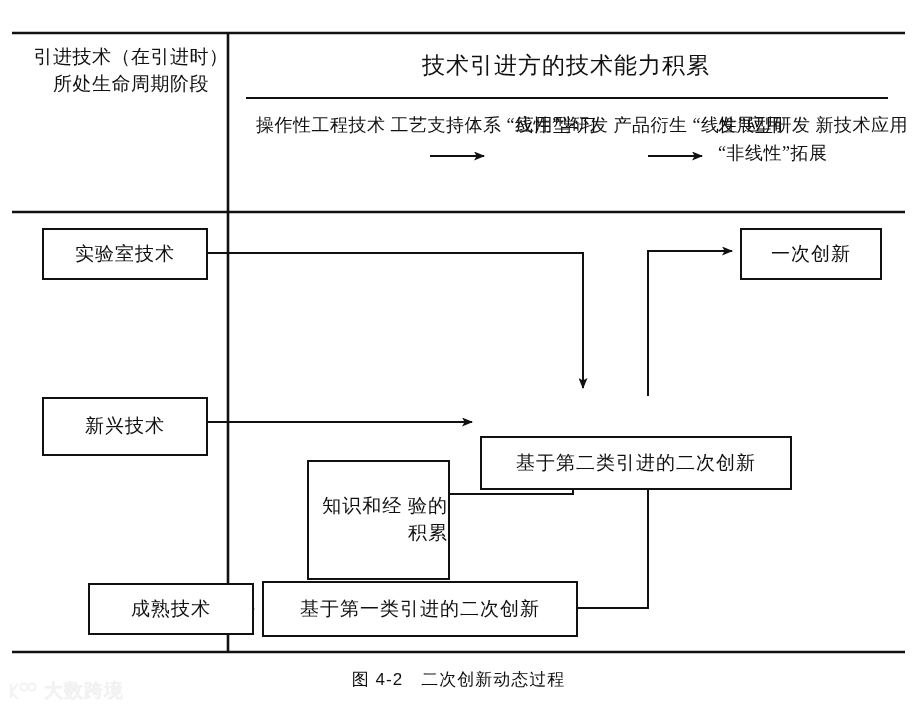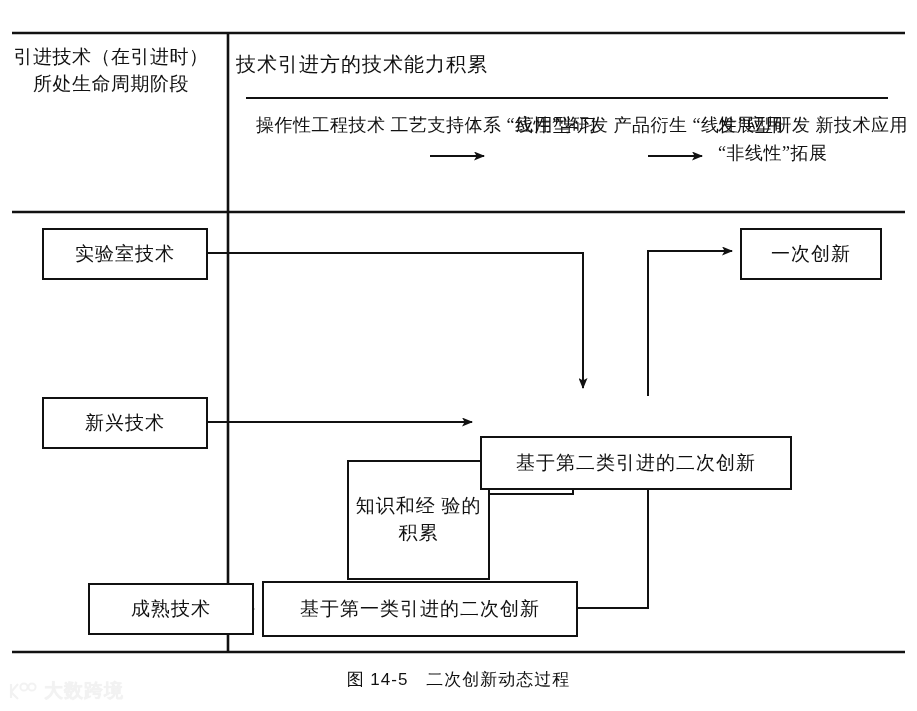"引进技术（在引进时）" .hdr-left { left: 8px -> 28px }
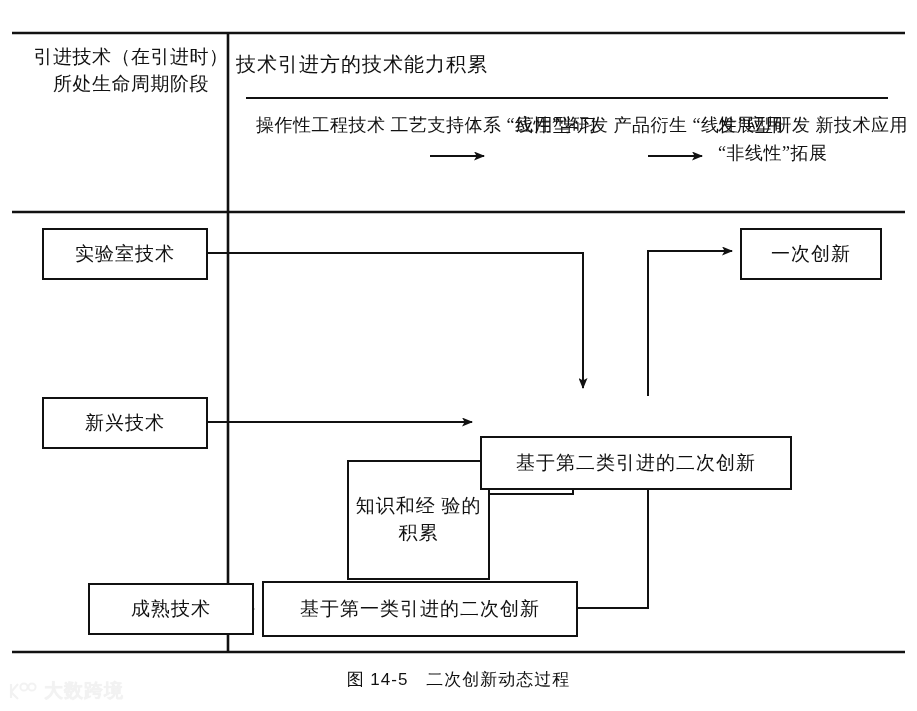"技术引进方的技术能力积累" .hdr-title { font-size: 20px -> 23px; text-align: left -> center }
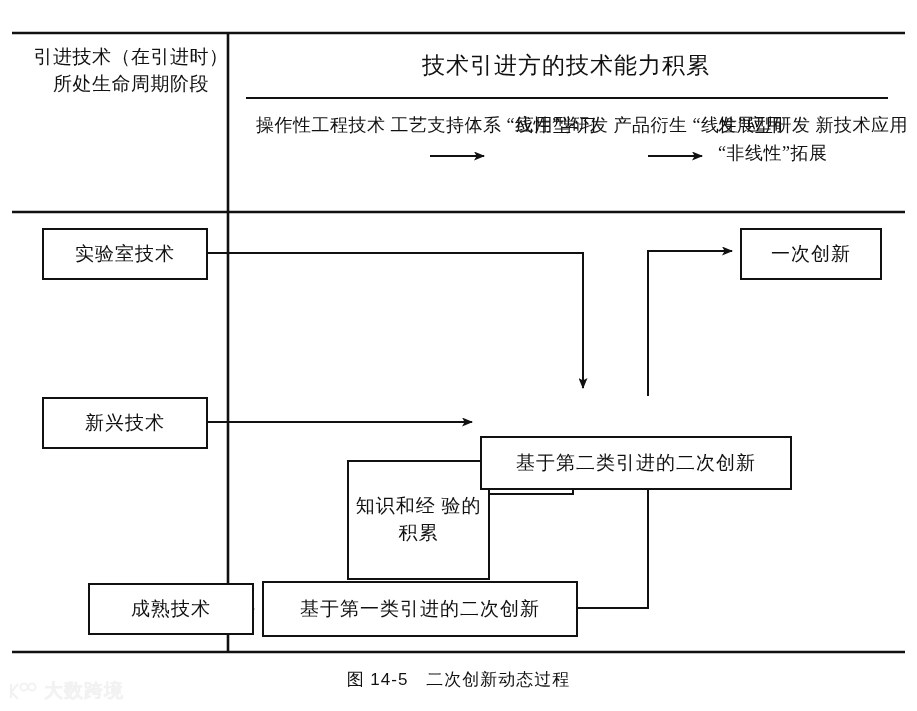"实验室技术" .box { text-align: center -> right }
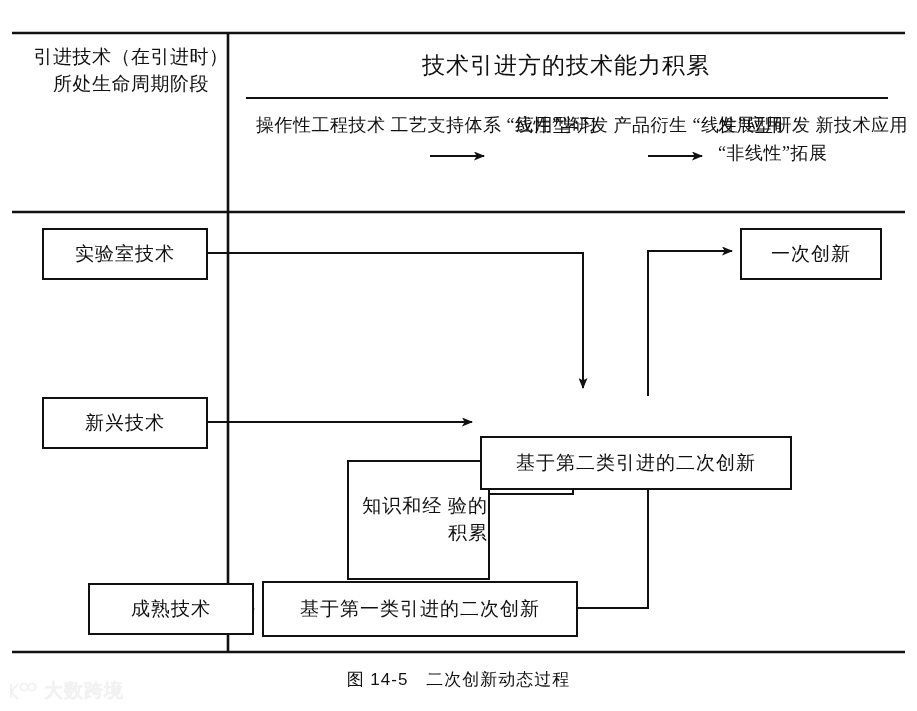"新兴技术" .b-emerg { height: 52px -> 59px }
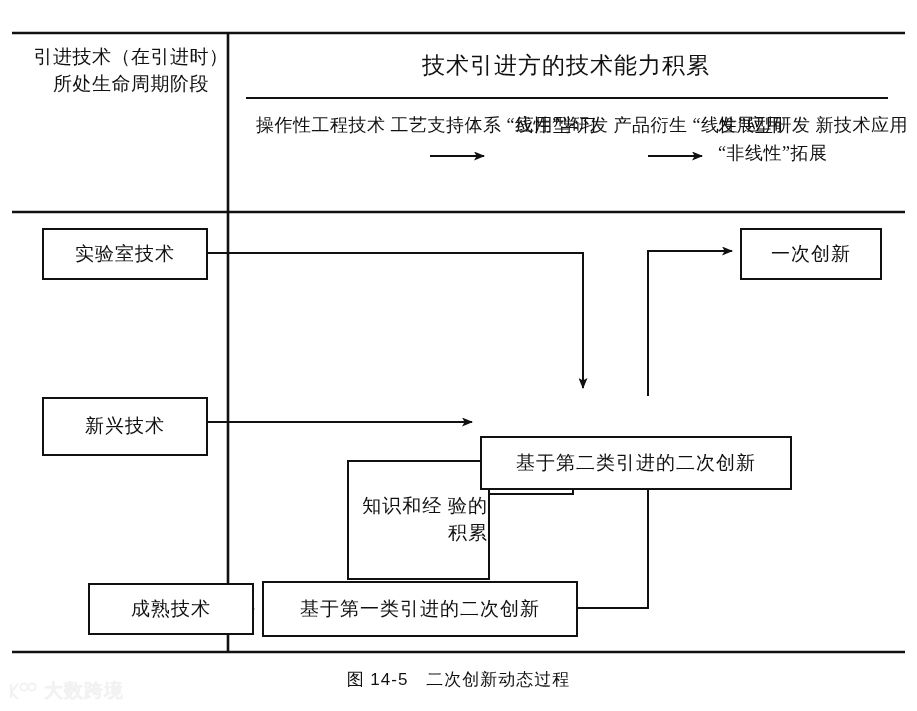"知识和经 验的积累" .b-know { margin-left: 40px -> none }
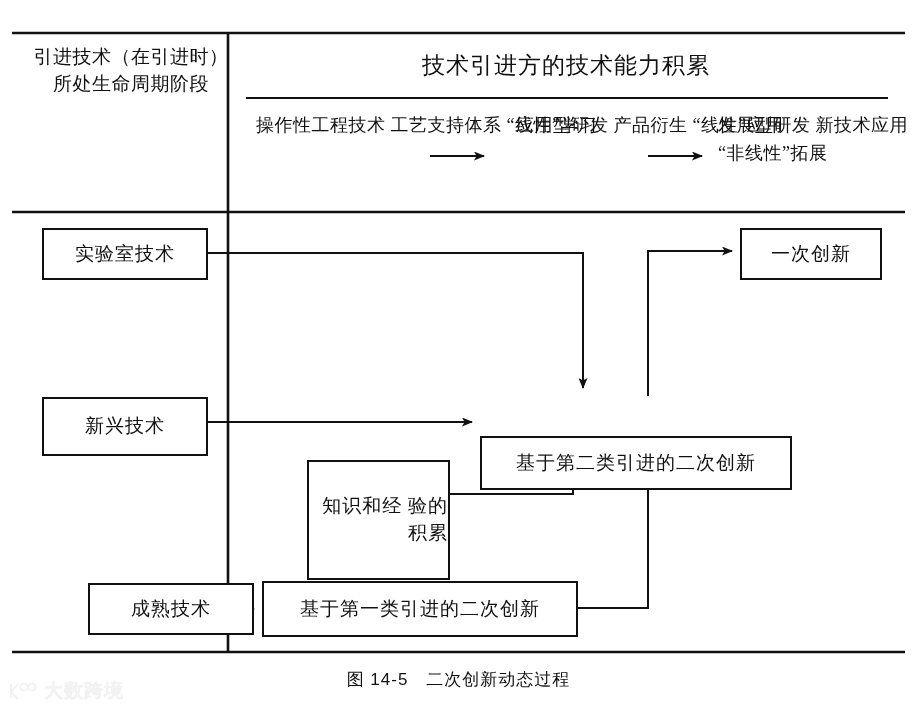"图 14-5 二次创新动态过程" div.txt { text: 14-5 -> 4-2 }
